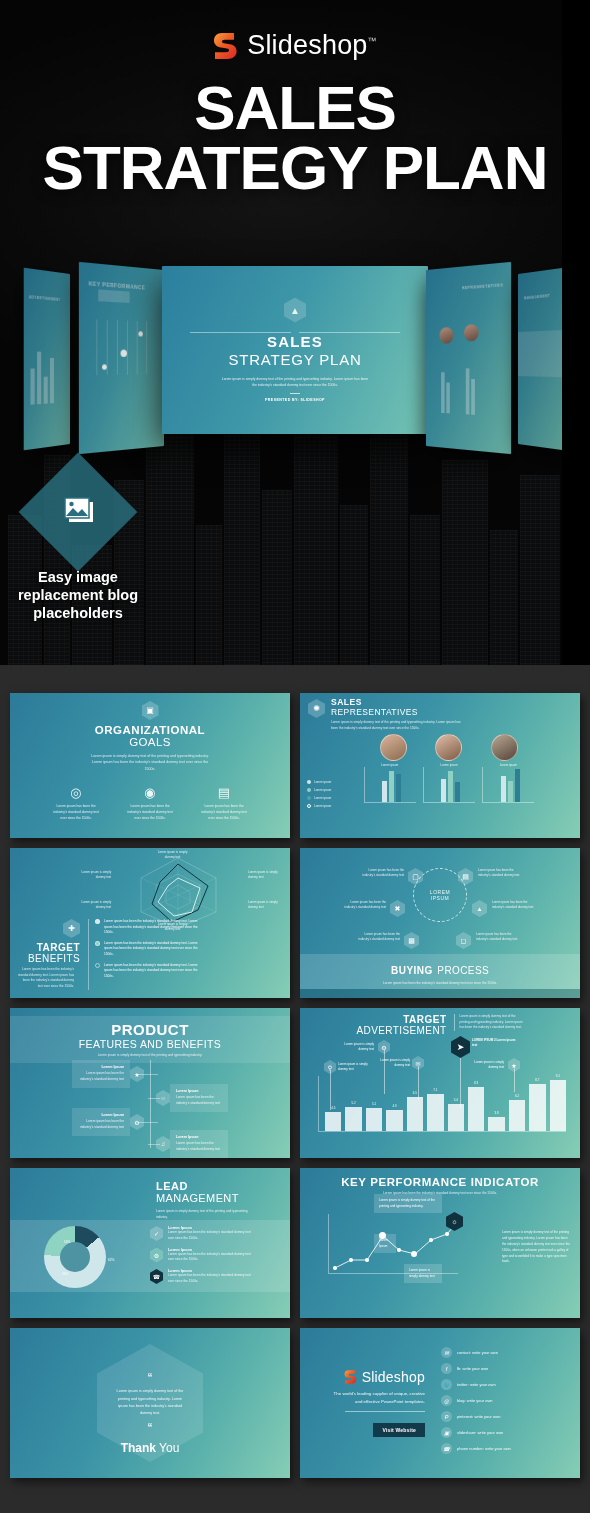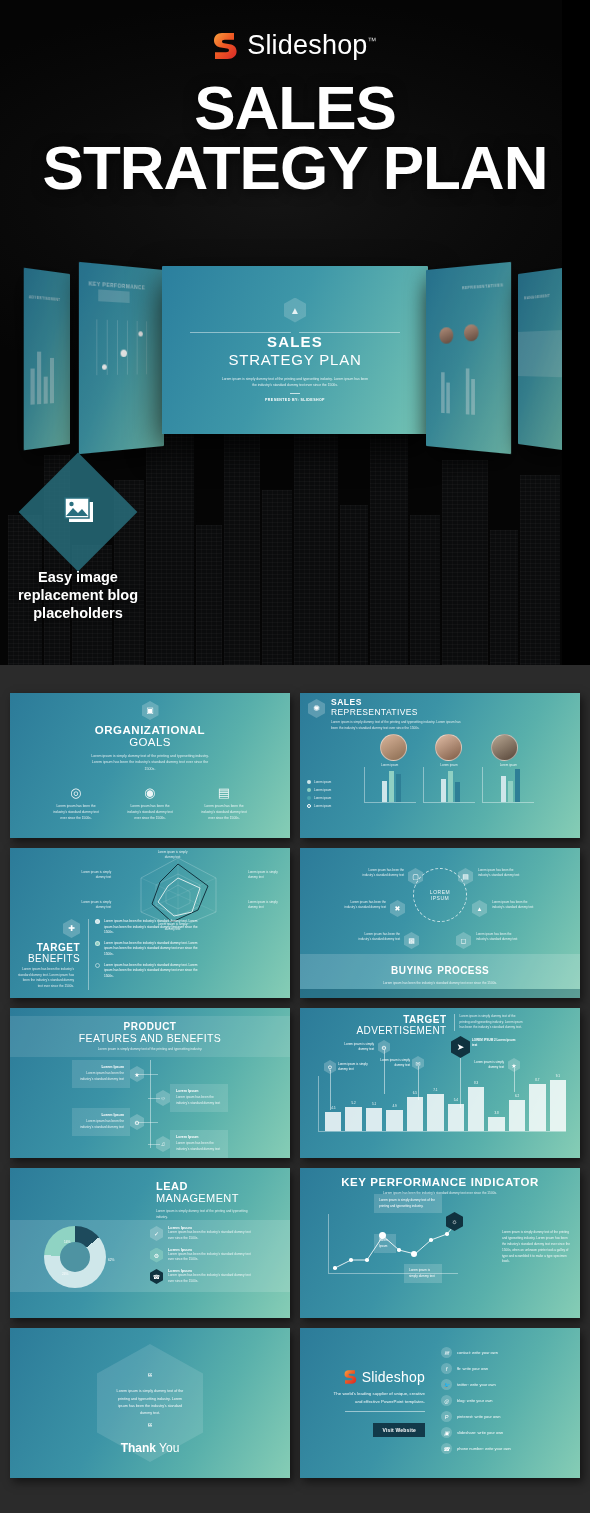"PROCESS" .s4 .th-sub { font-weight: 700 -> 400 }
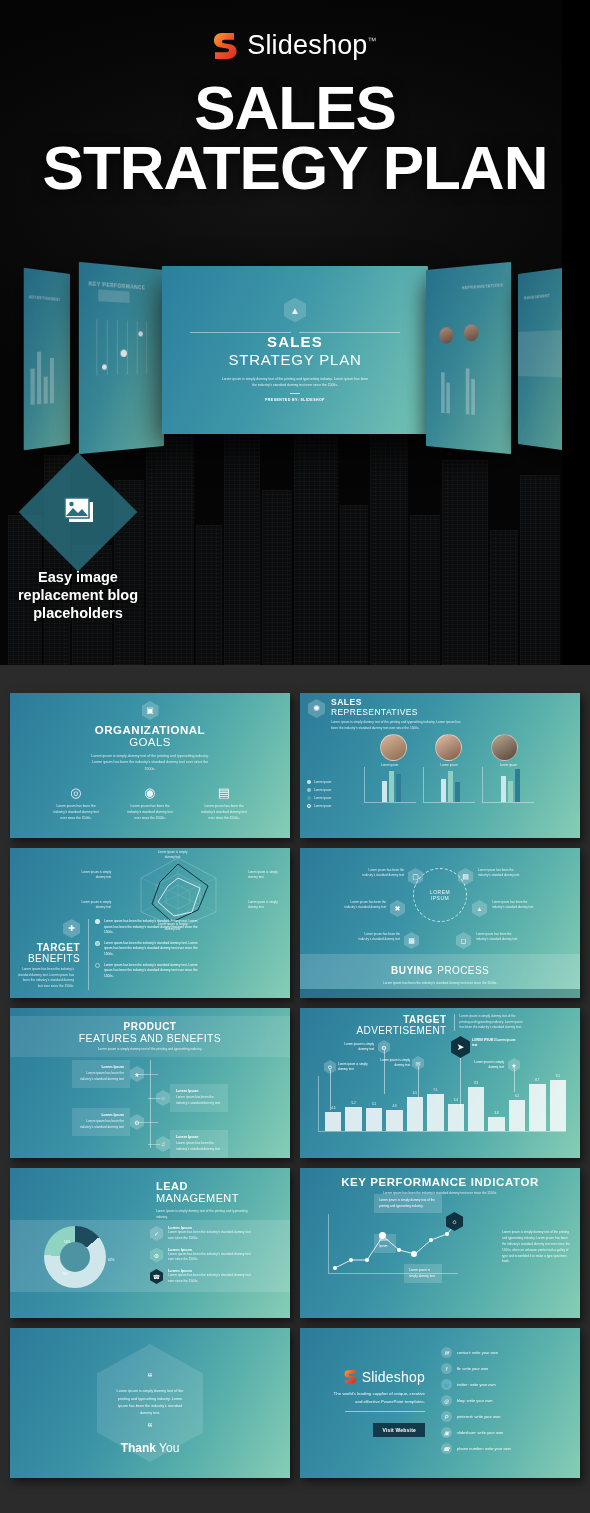"PRODUCT" .s5 .th-title { font-size: 10px -> 15px }
